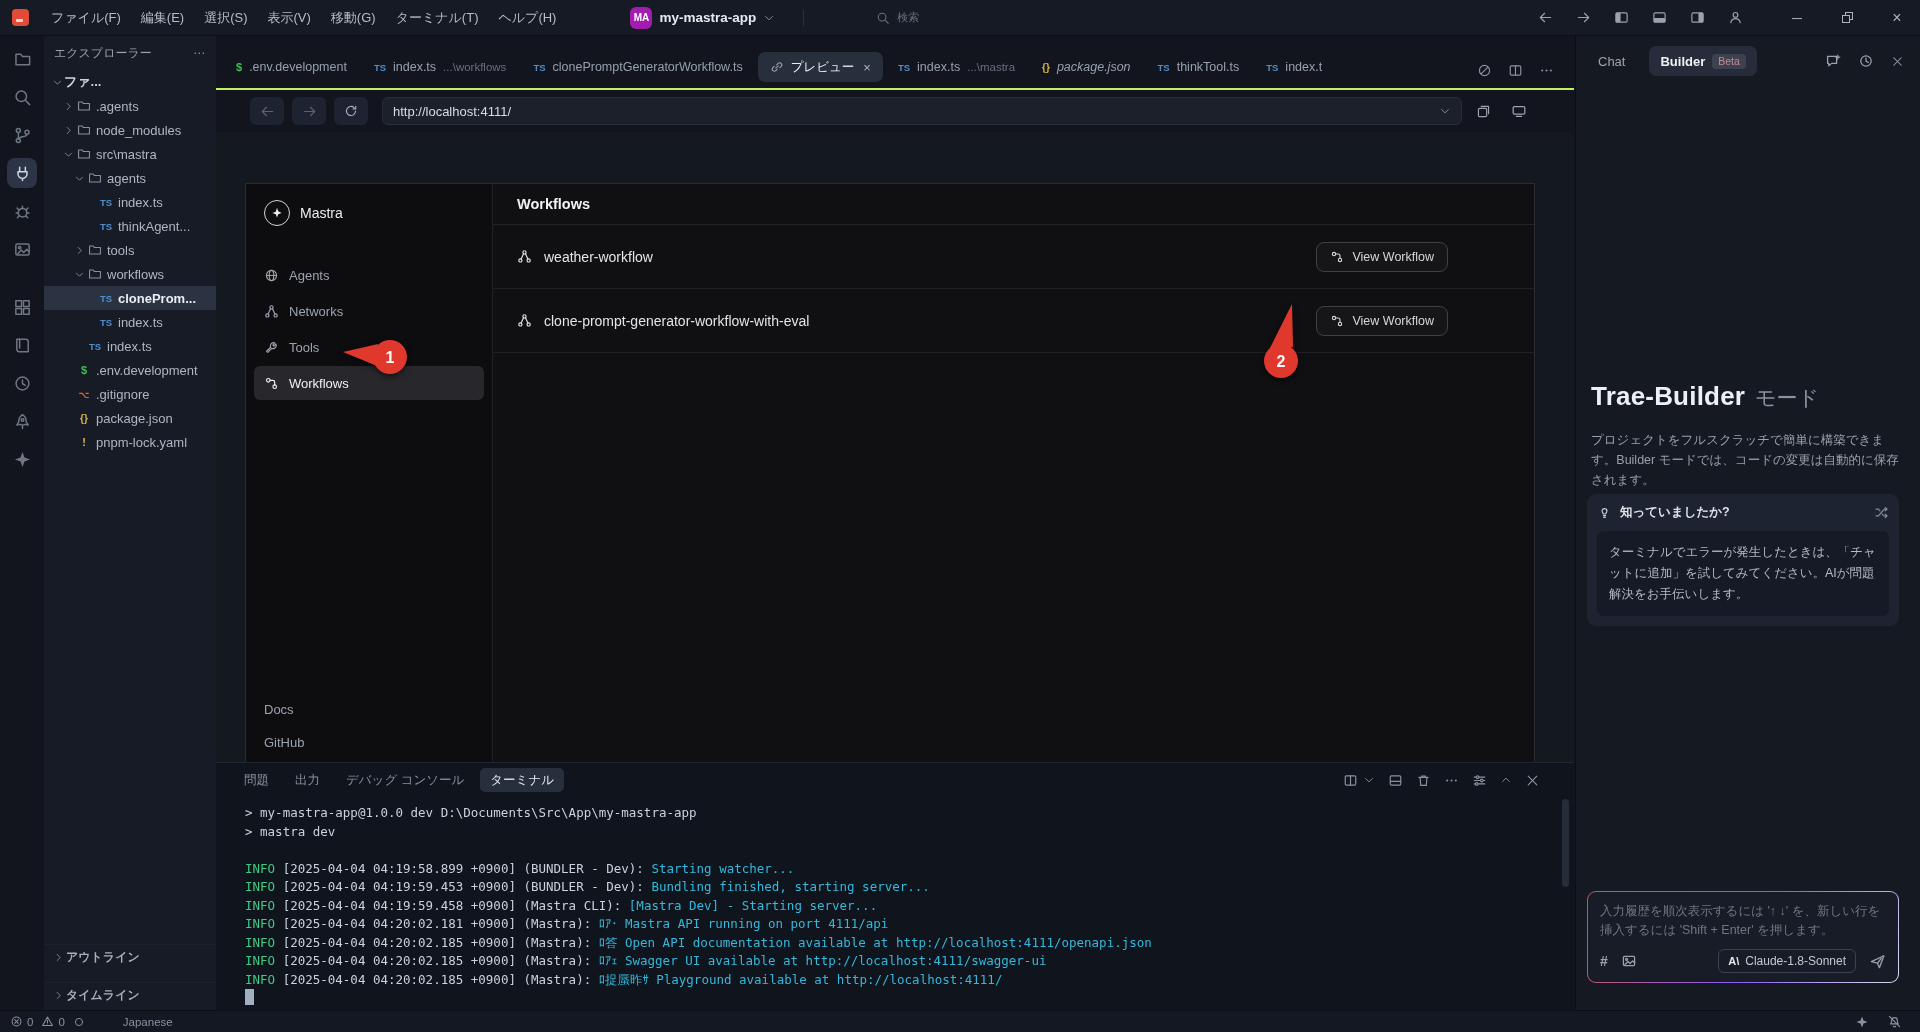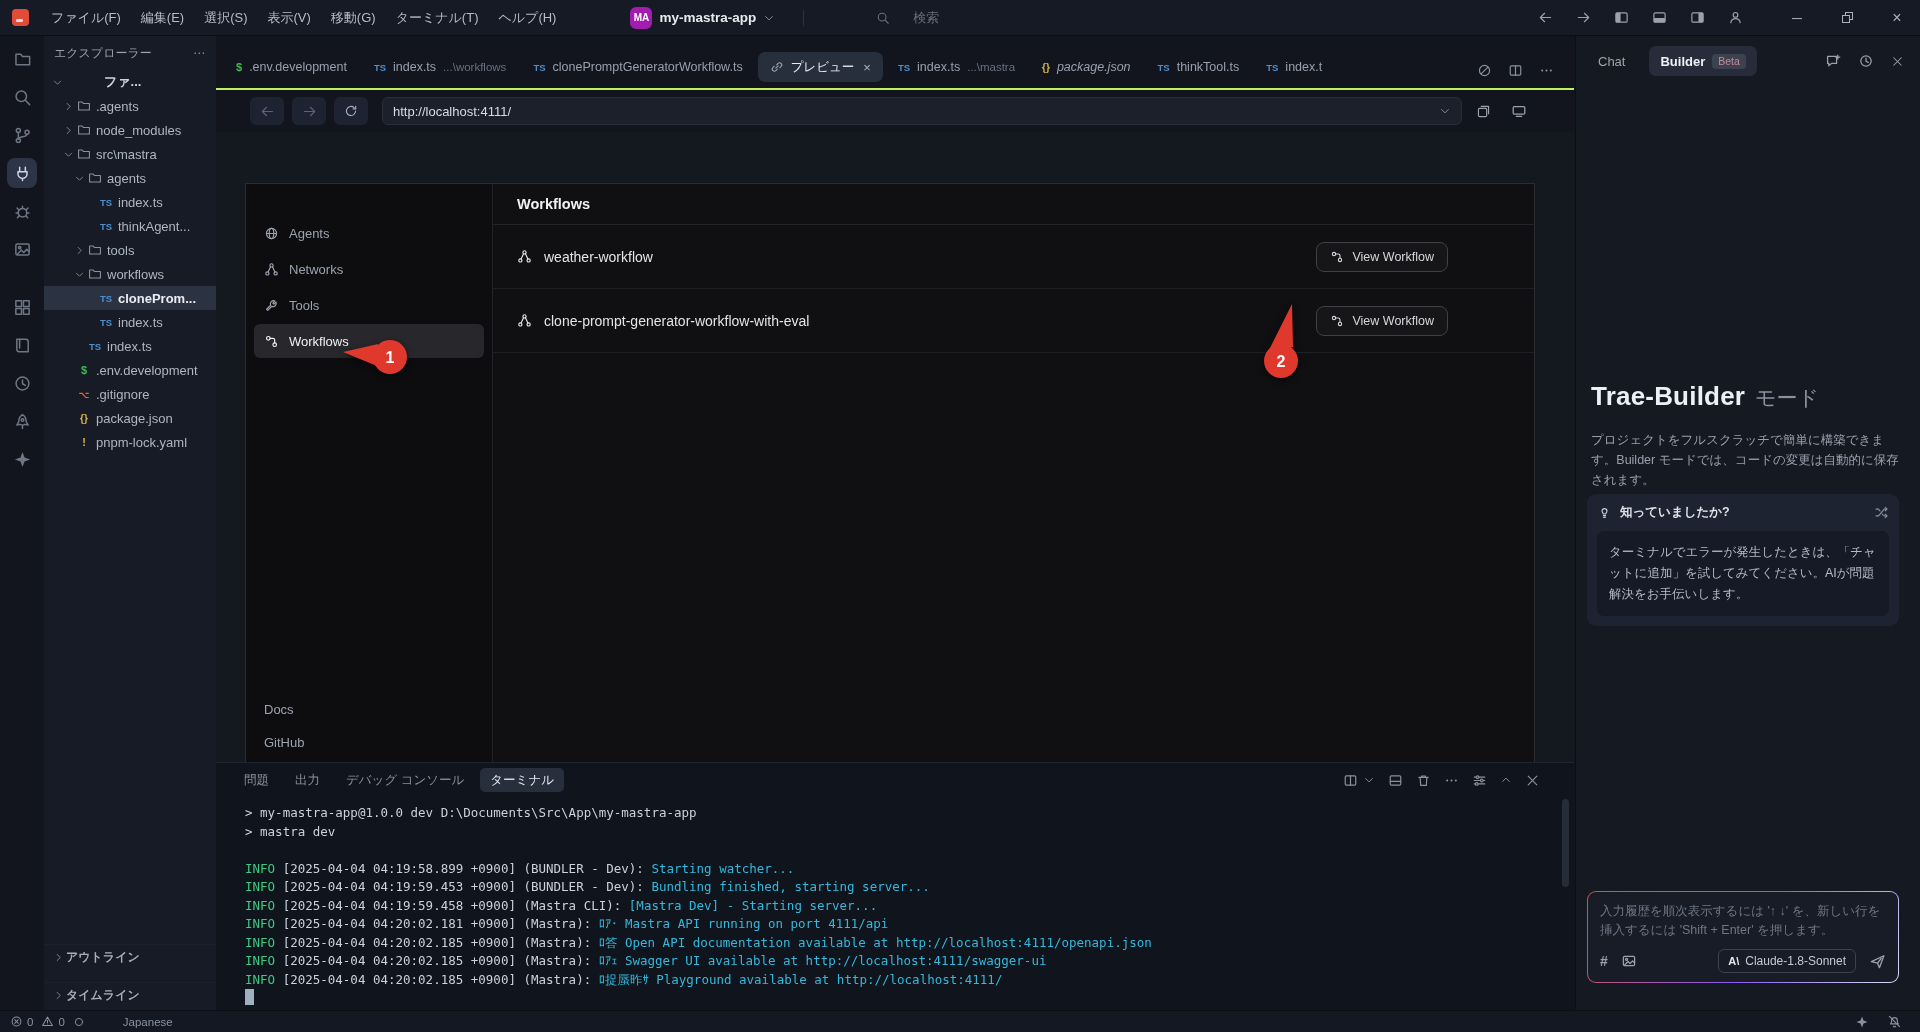"検索" .tb-search { font-size: 13px -> 11px; gap: 23px -> 7px }
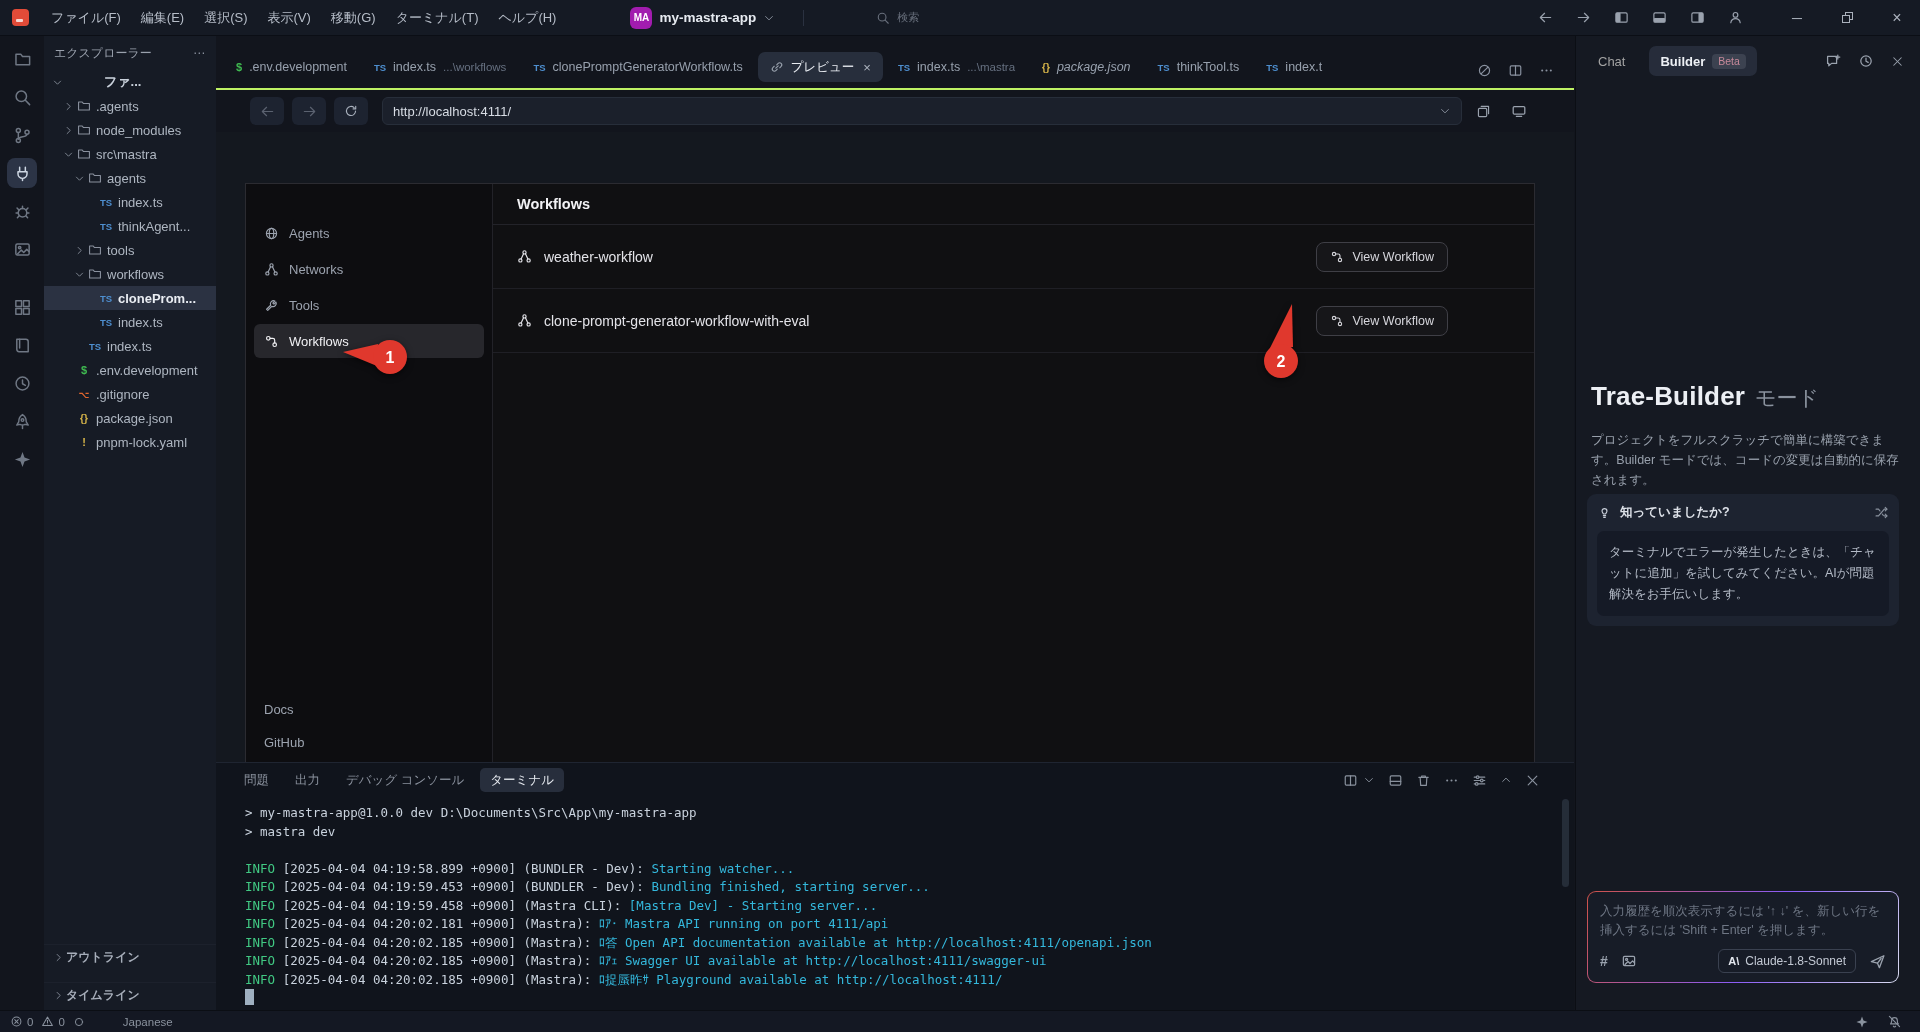"ファ..." div.tree-row { gap: 40px -> none }
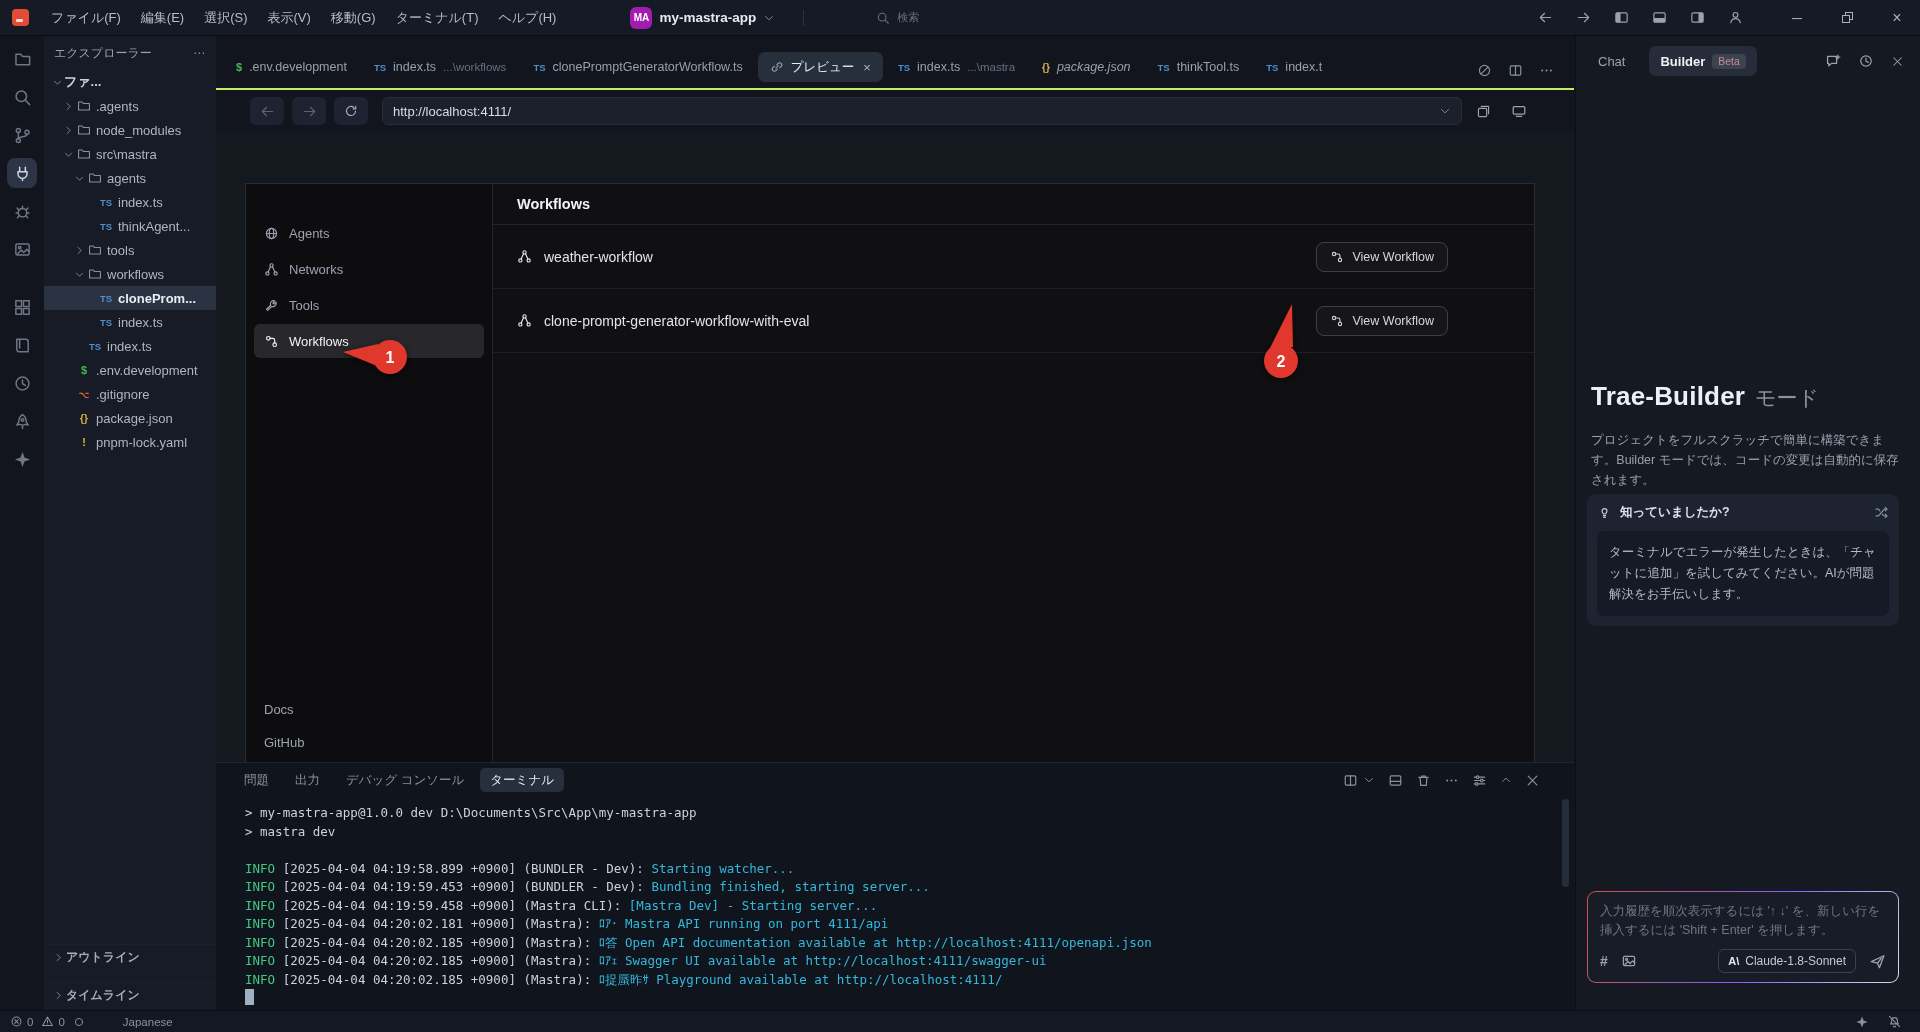"Mastra" div.m-brand { html: none -> <div> <span> <svg> <path></path> </svg> </span> <span>Mastra</span> </div> }
